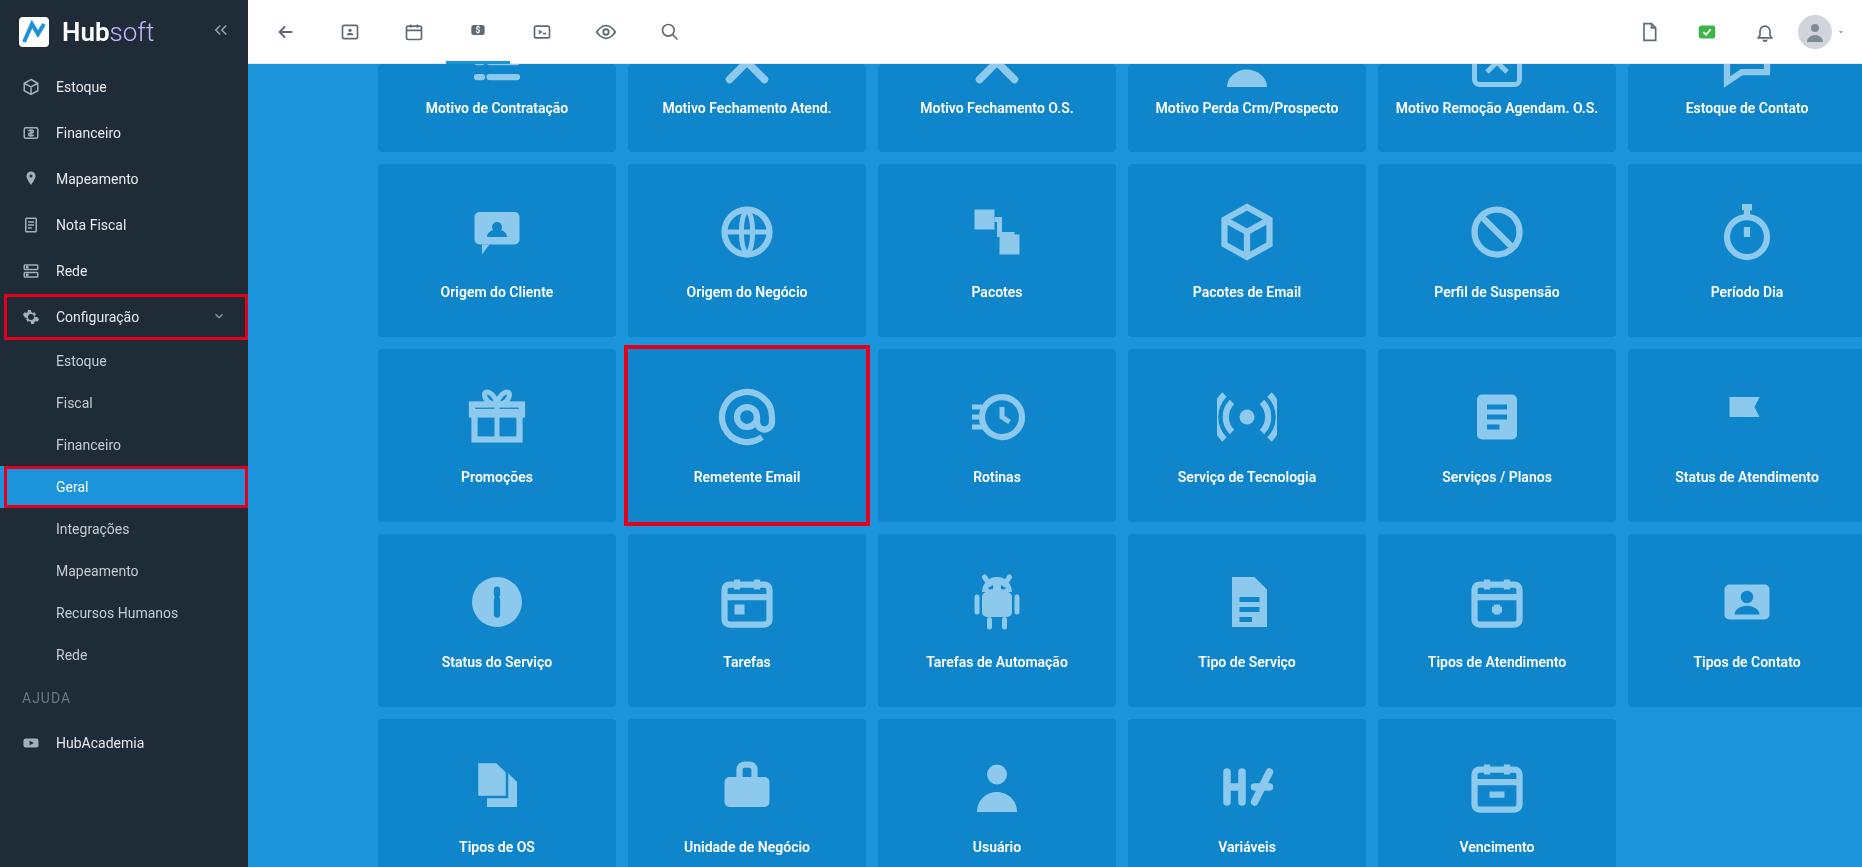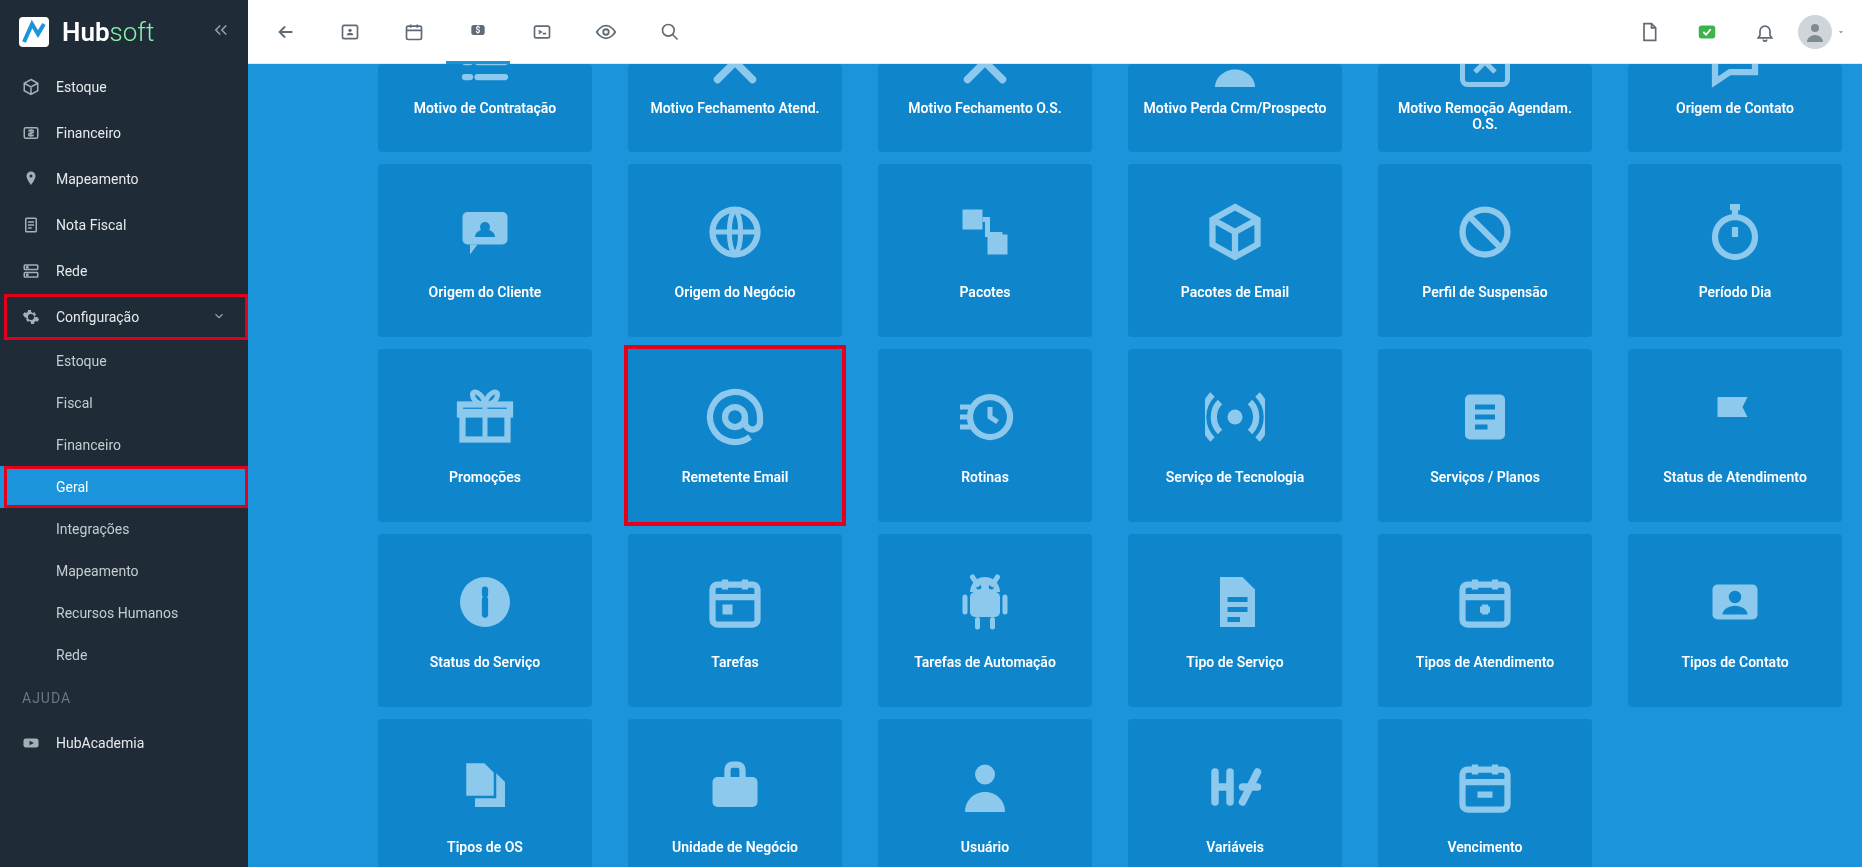"soft" .logo-text .soft { color: #86efac -> #c4b5fd }
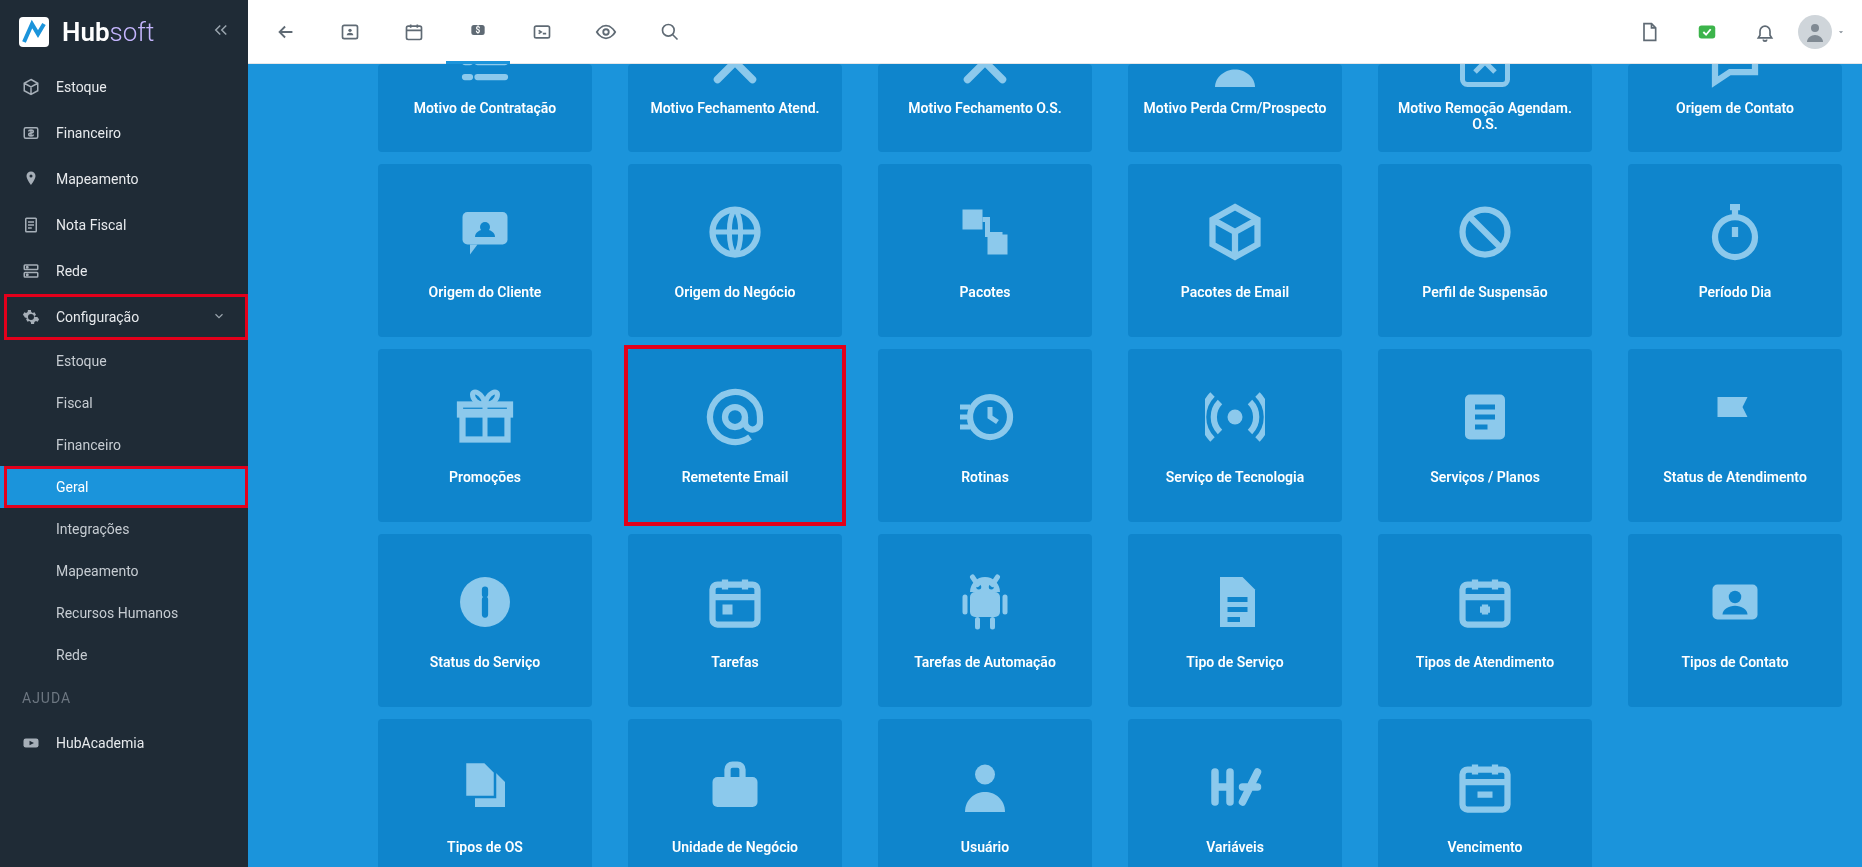"Motivo de Contratação" .tile { width: 214px -> 238px }
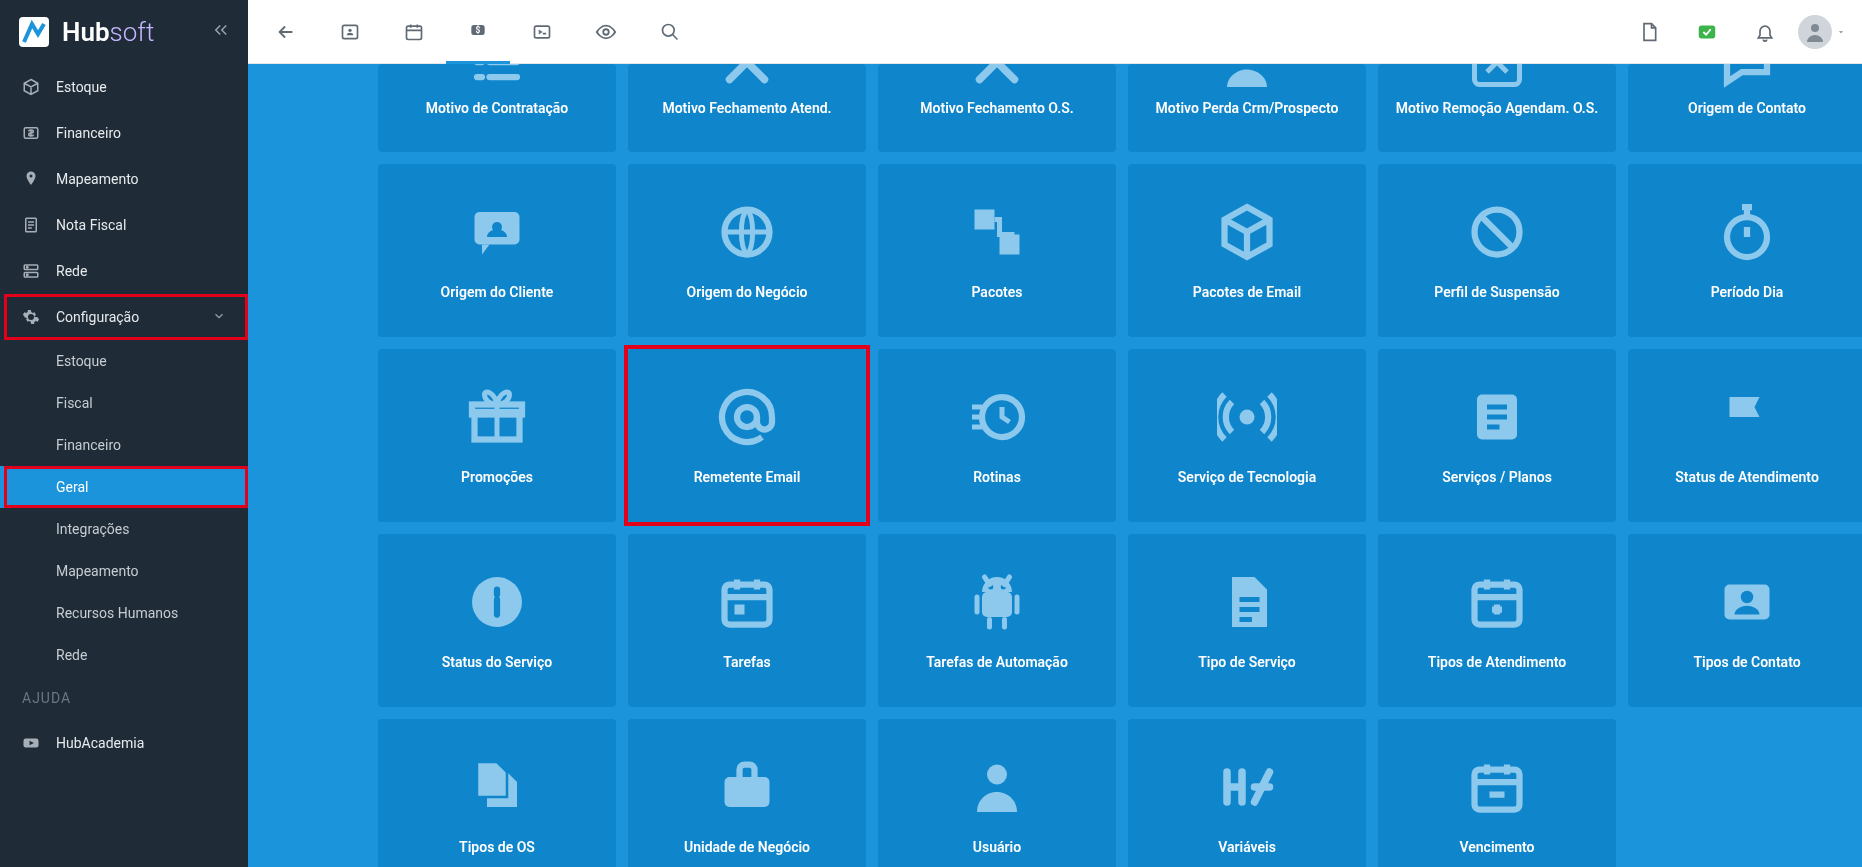"Origem de Contato" div.tile-label { text: Origem -> Estoque }
